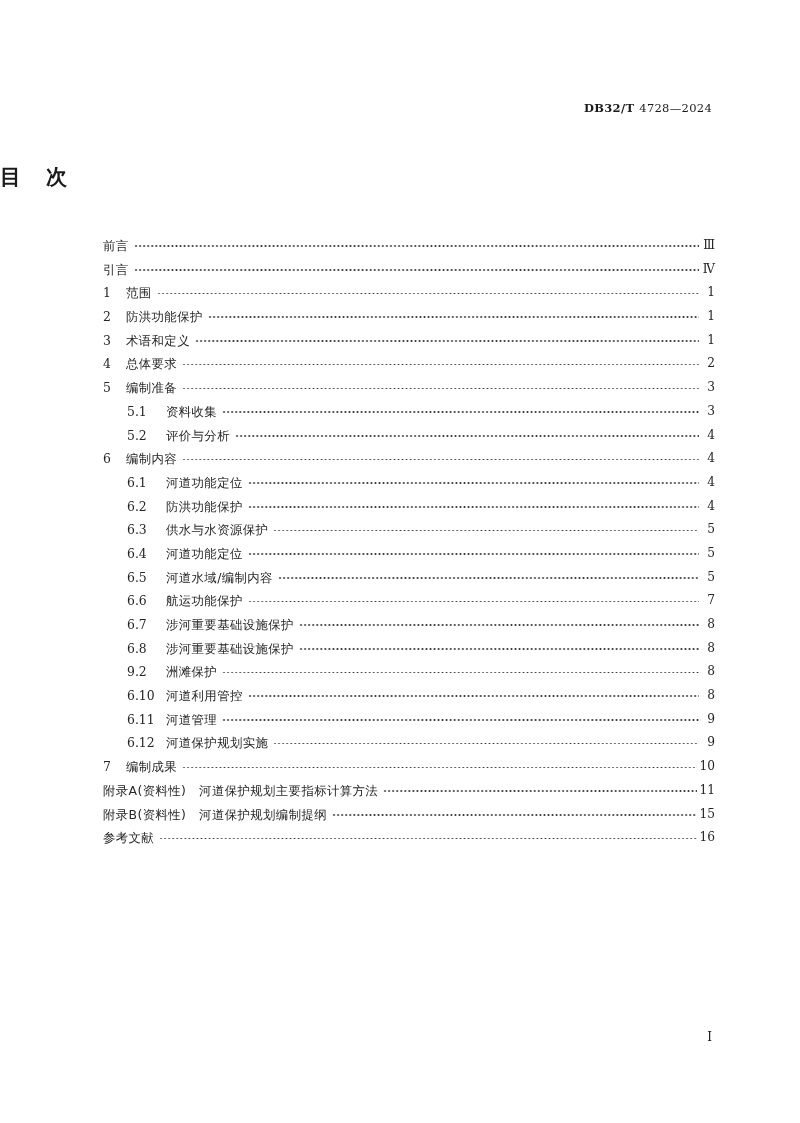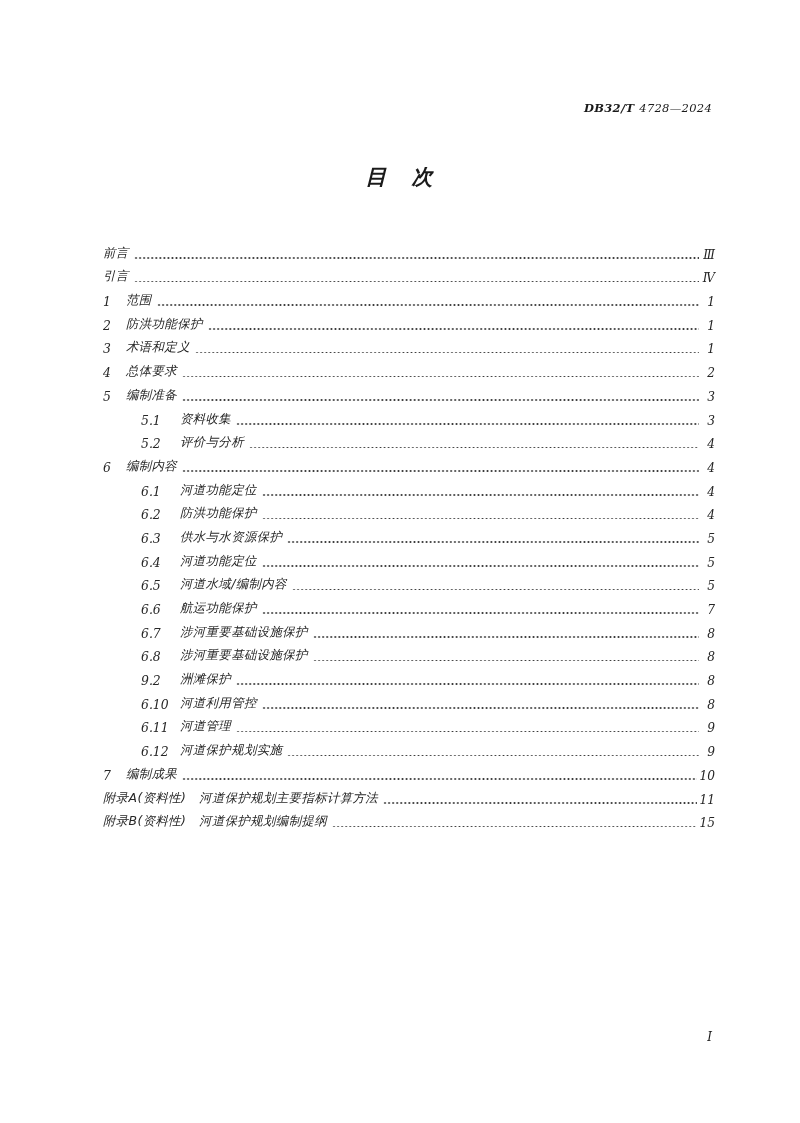"DB32/T 4728—2024" .page { font-style: italic -> none }
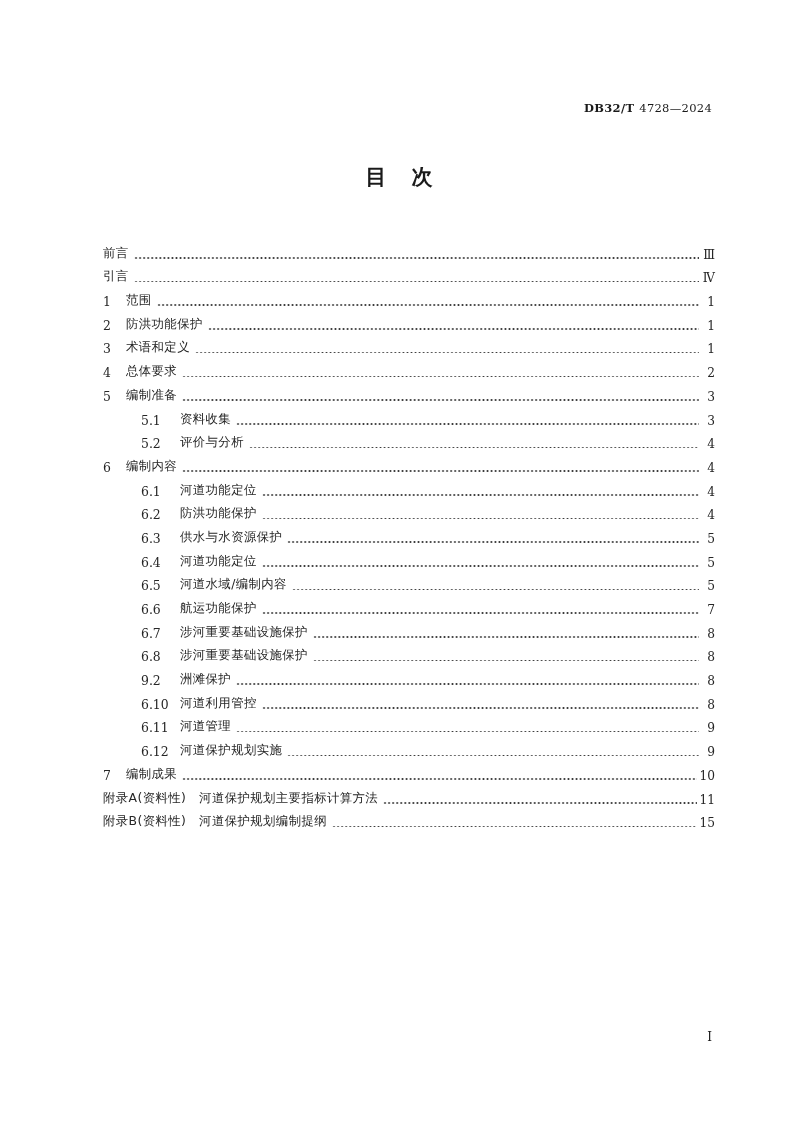"目 次" .toc-title { text-align: center -> left }
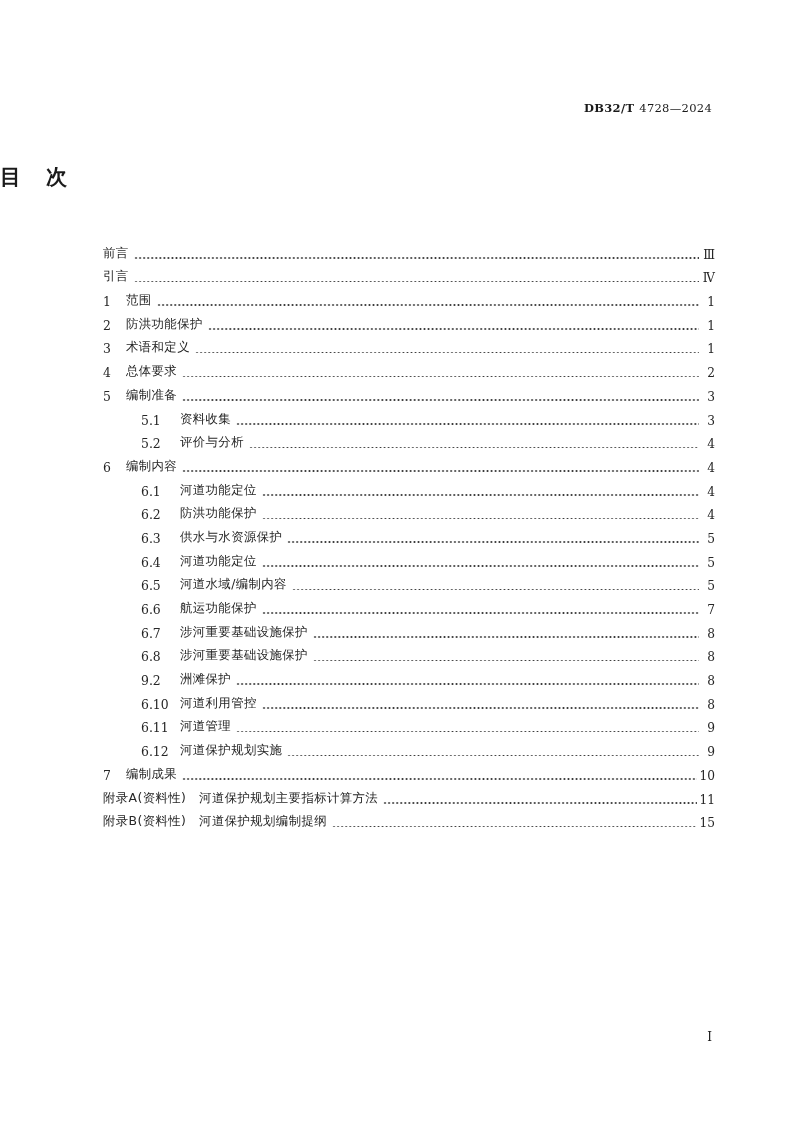"前言" .toc-row { align-items: flex-end -> flex-start }
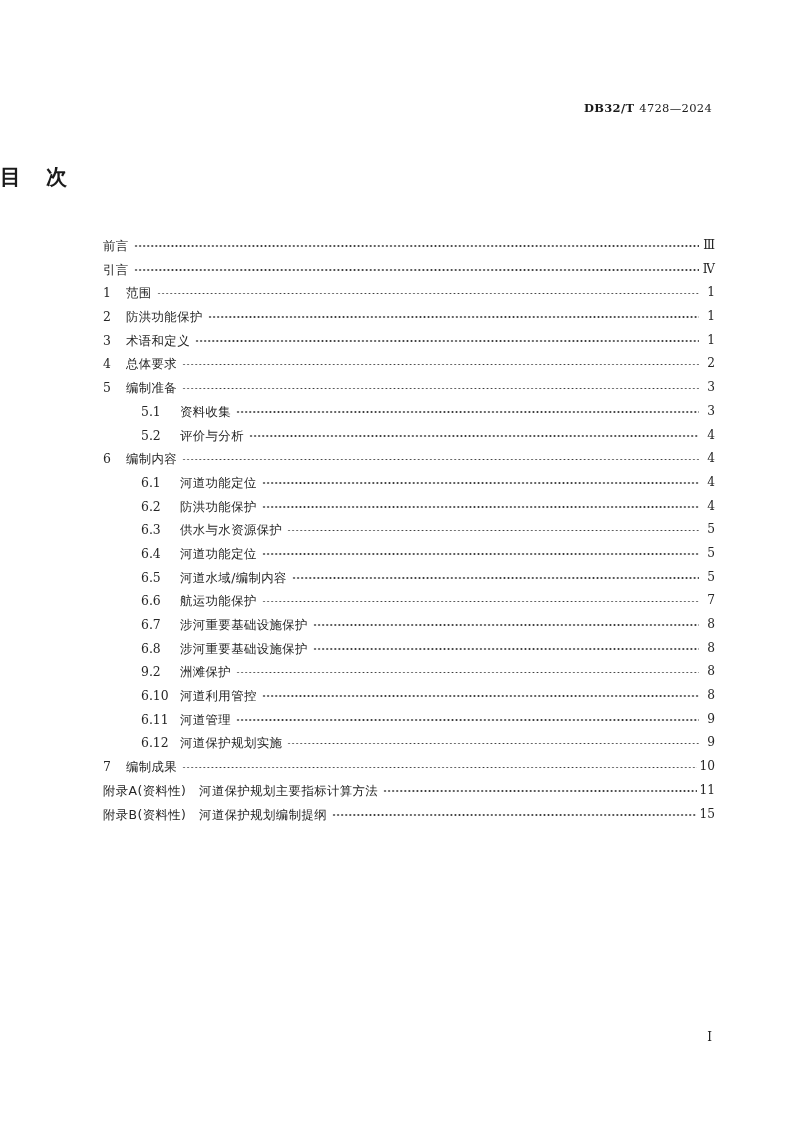"5.1" .lvl2 > .num { margin-left: 14px -> none }
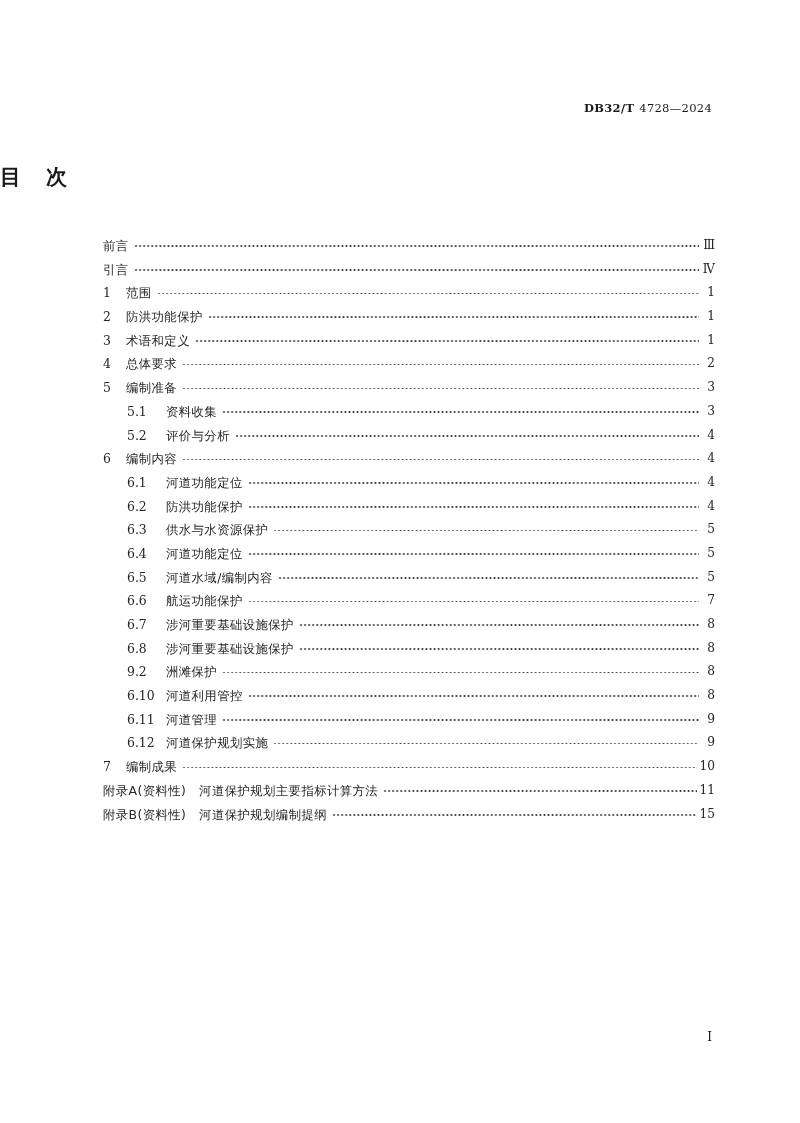"参考文献" div.toc-row { html: none -> <div> <span></span> <span>参考文献</span> <span></span> <span></span> <span>16</span> </div> }
